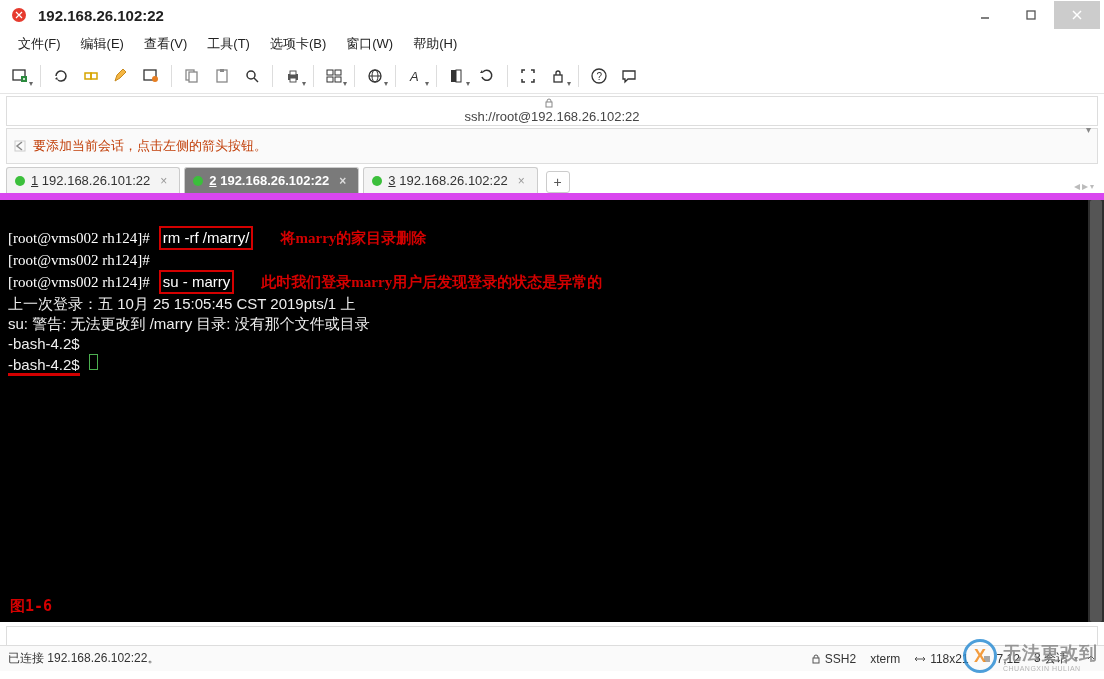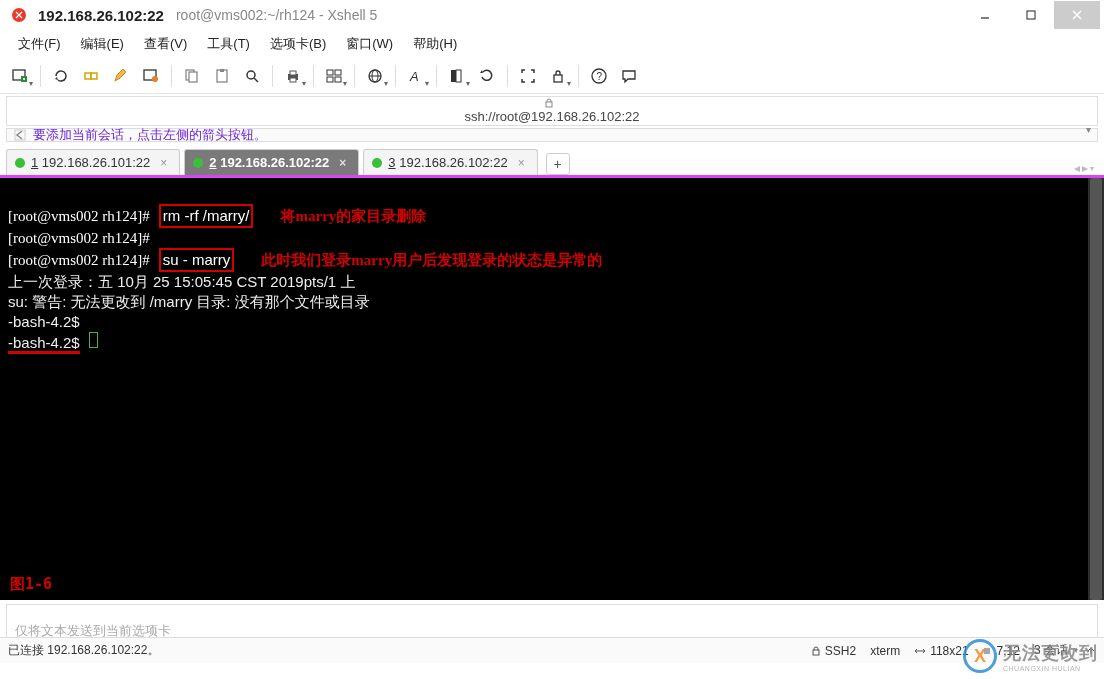"root@vms002:~/rh124 - Xshell 5" span.title-rest { html: <span>root@vms002:~/rh124 - Xshell 5</span> -> none }
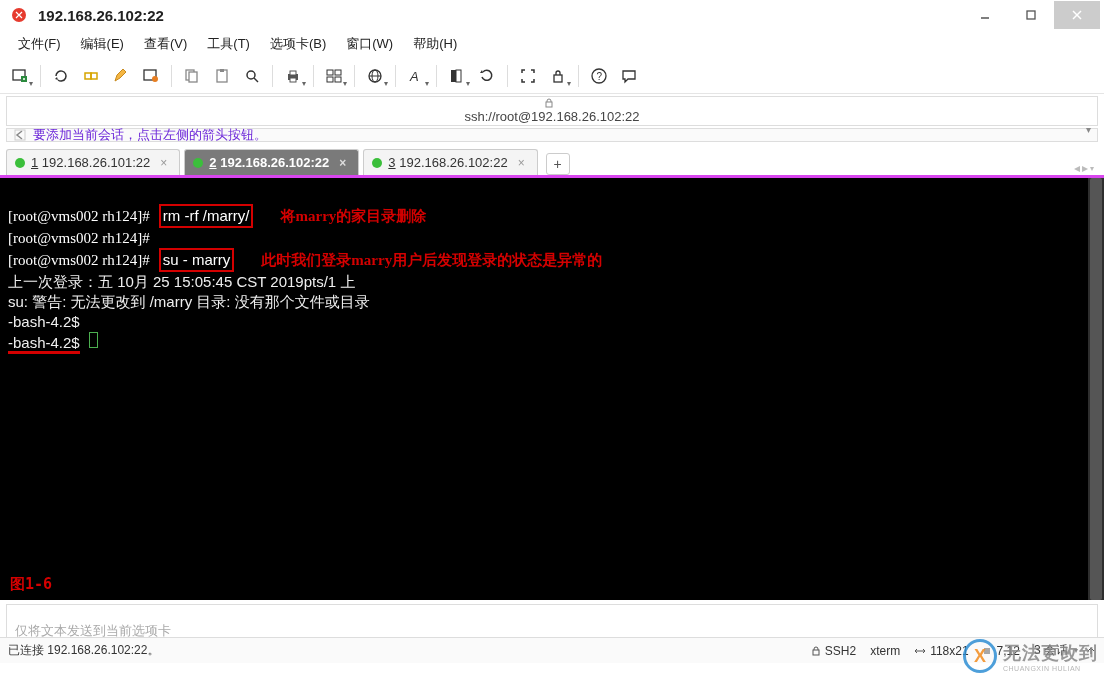"要添加当前会话，点击左侧的箭头按钮。" .hintbar { color: #6d28d9 -> #c2410c; height: 14px -> 36px }
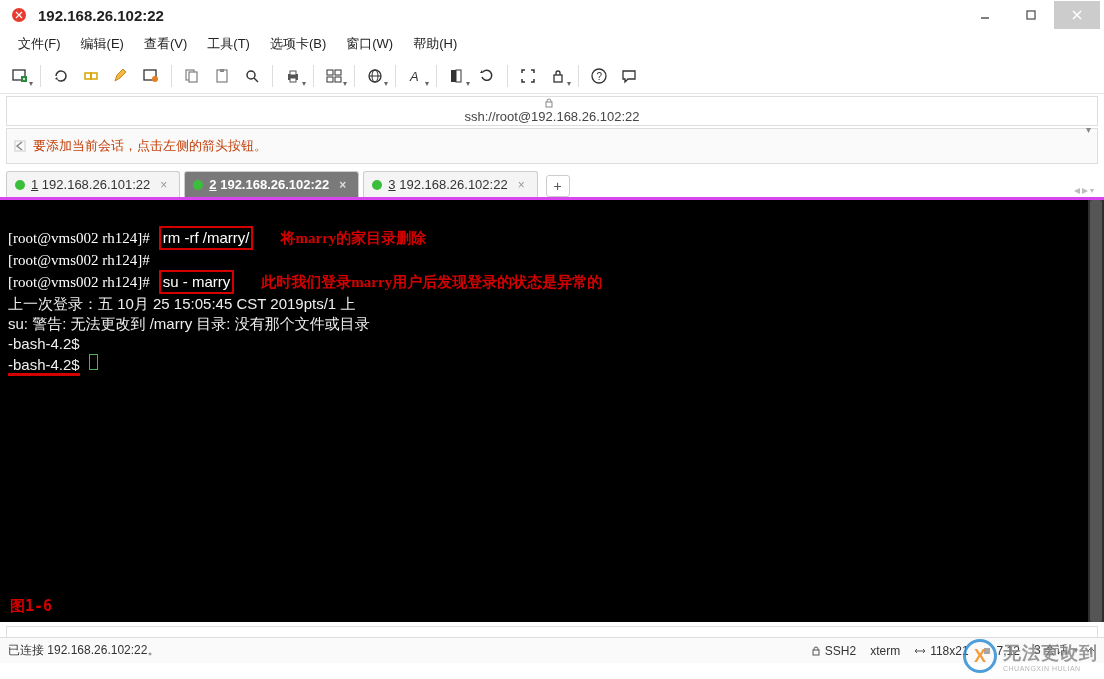"1 192.168.26.101:22" .tabstrip { border-bottom: 3px solid #d946ef -> 7px solid #d946ef }
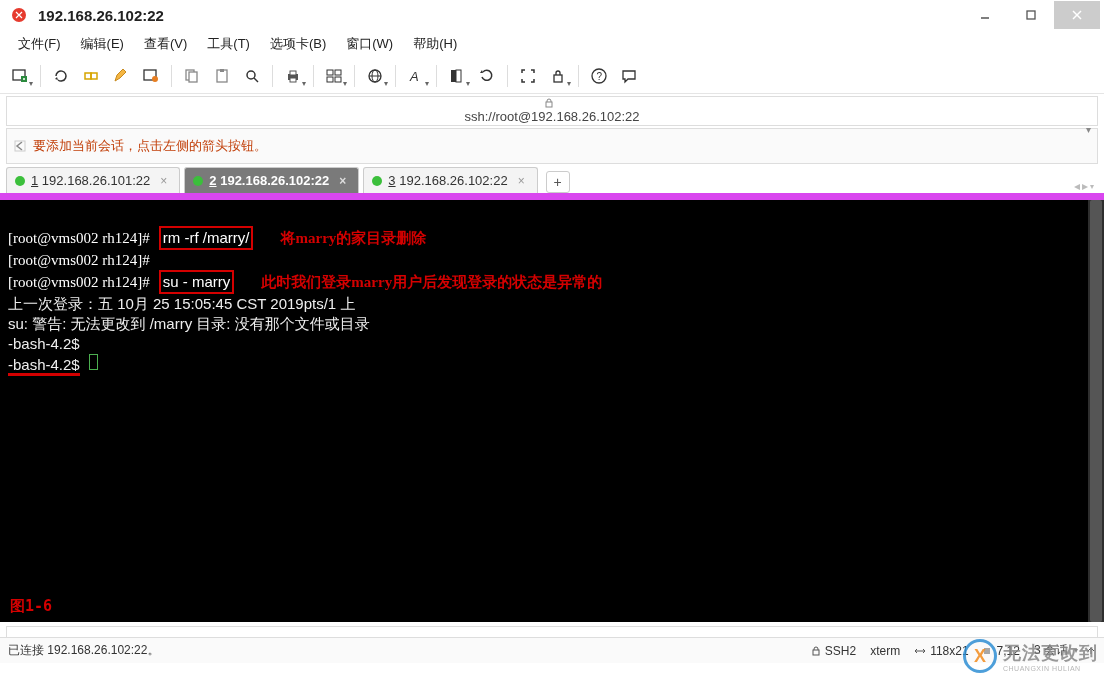"已连接 192.168.26.102:22。" .statusbar { bottom: 16px -> 8px }
